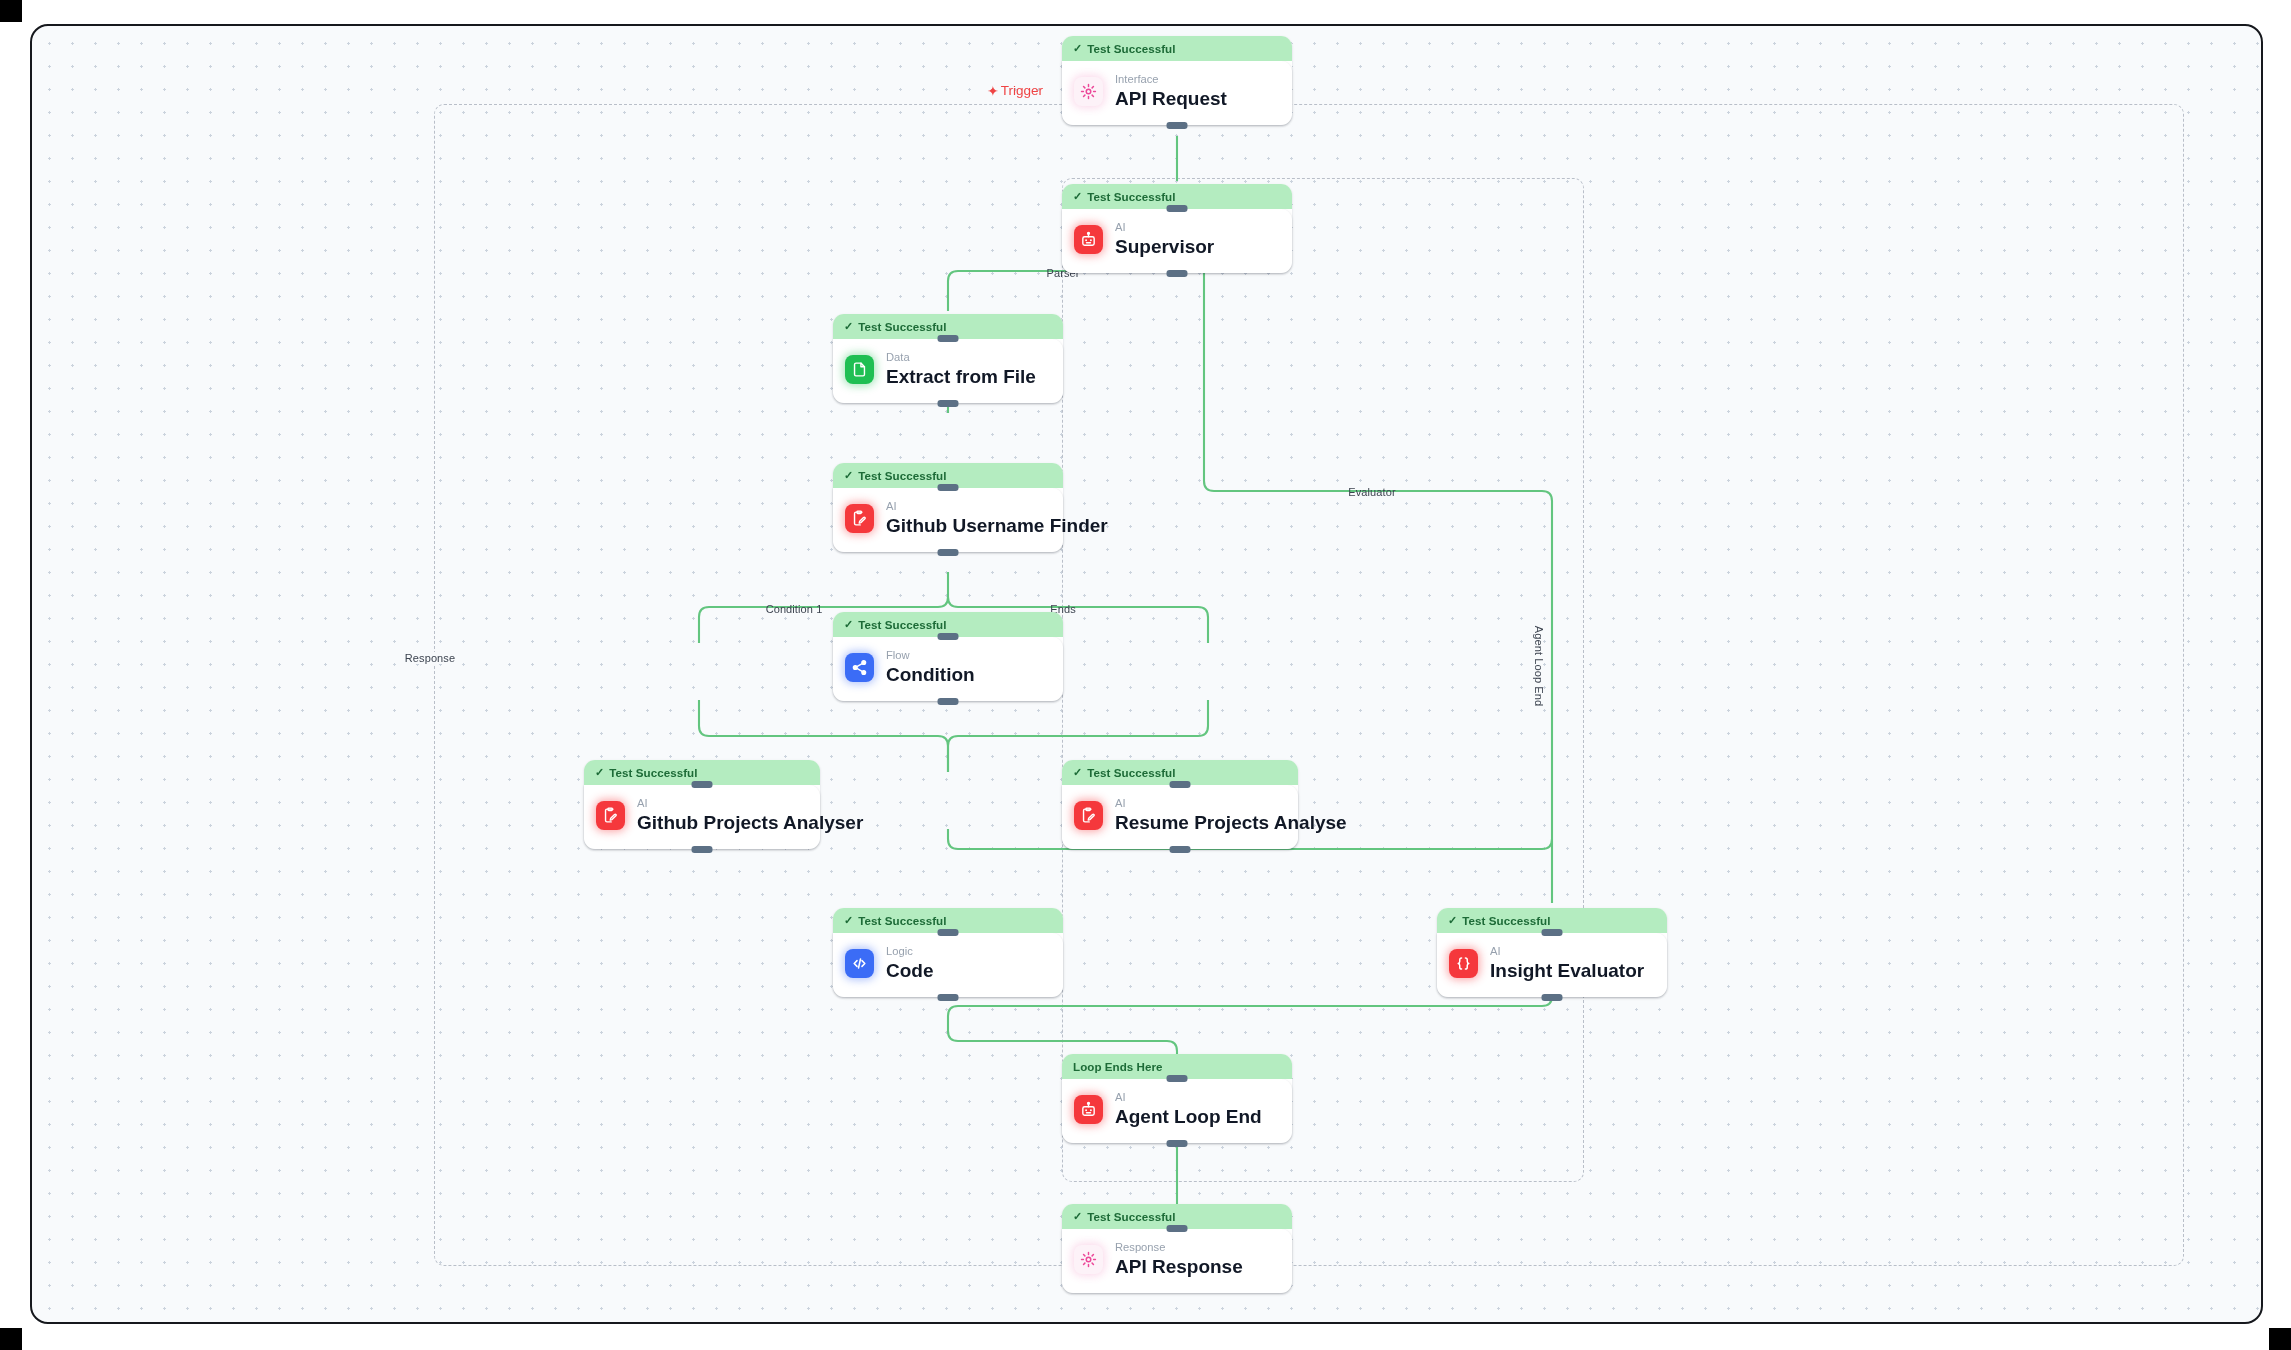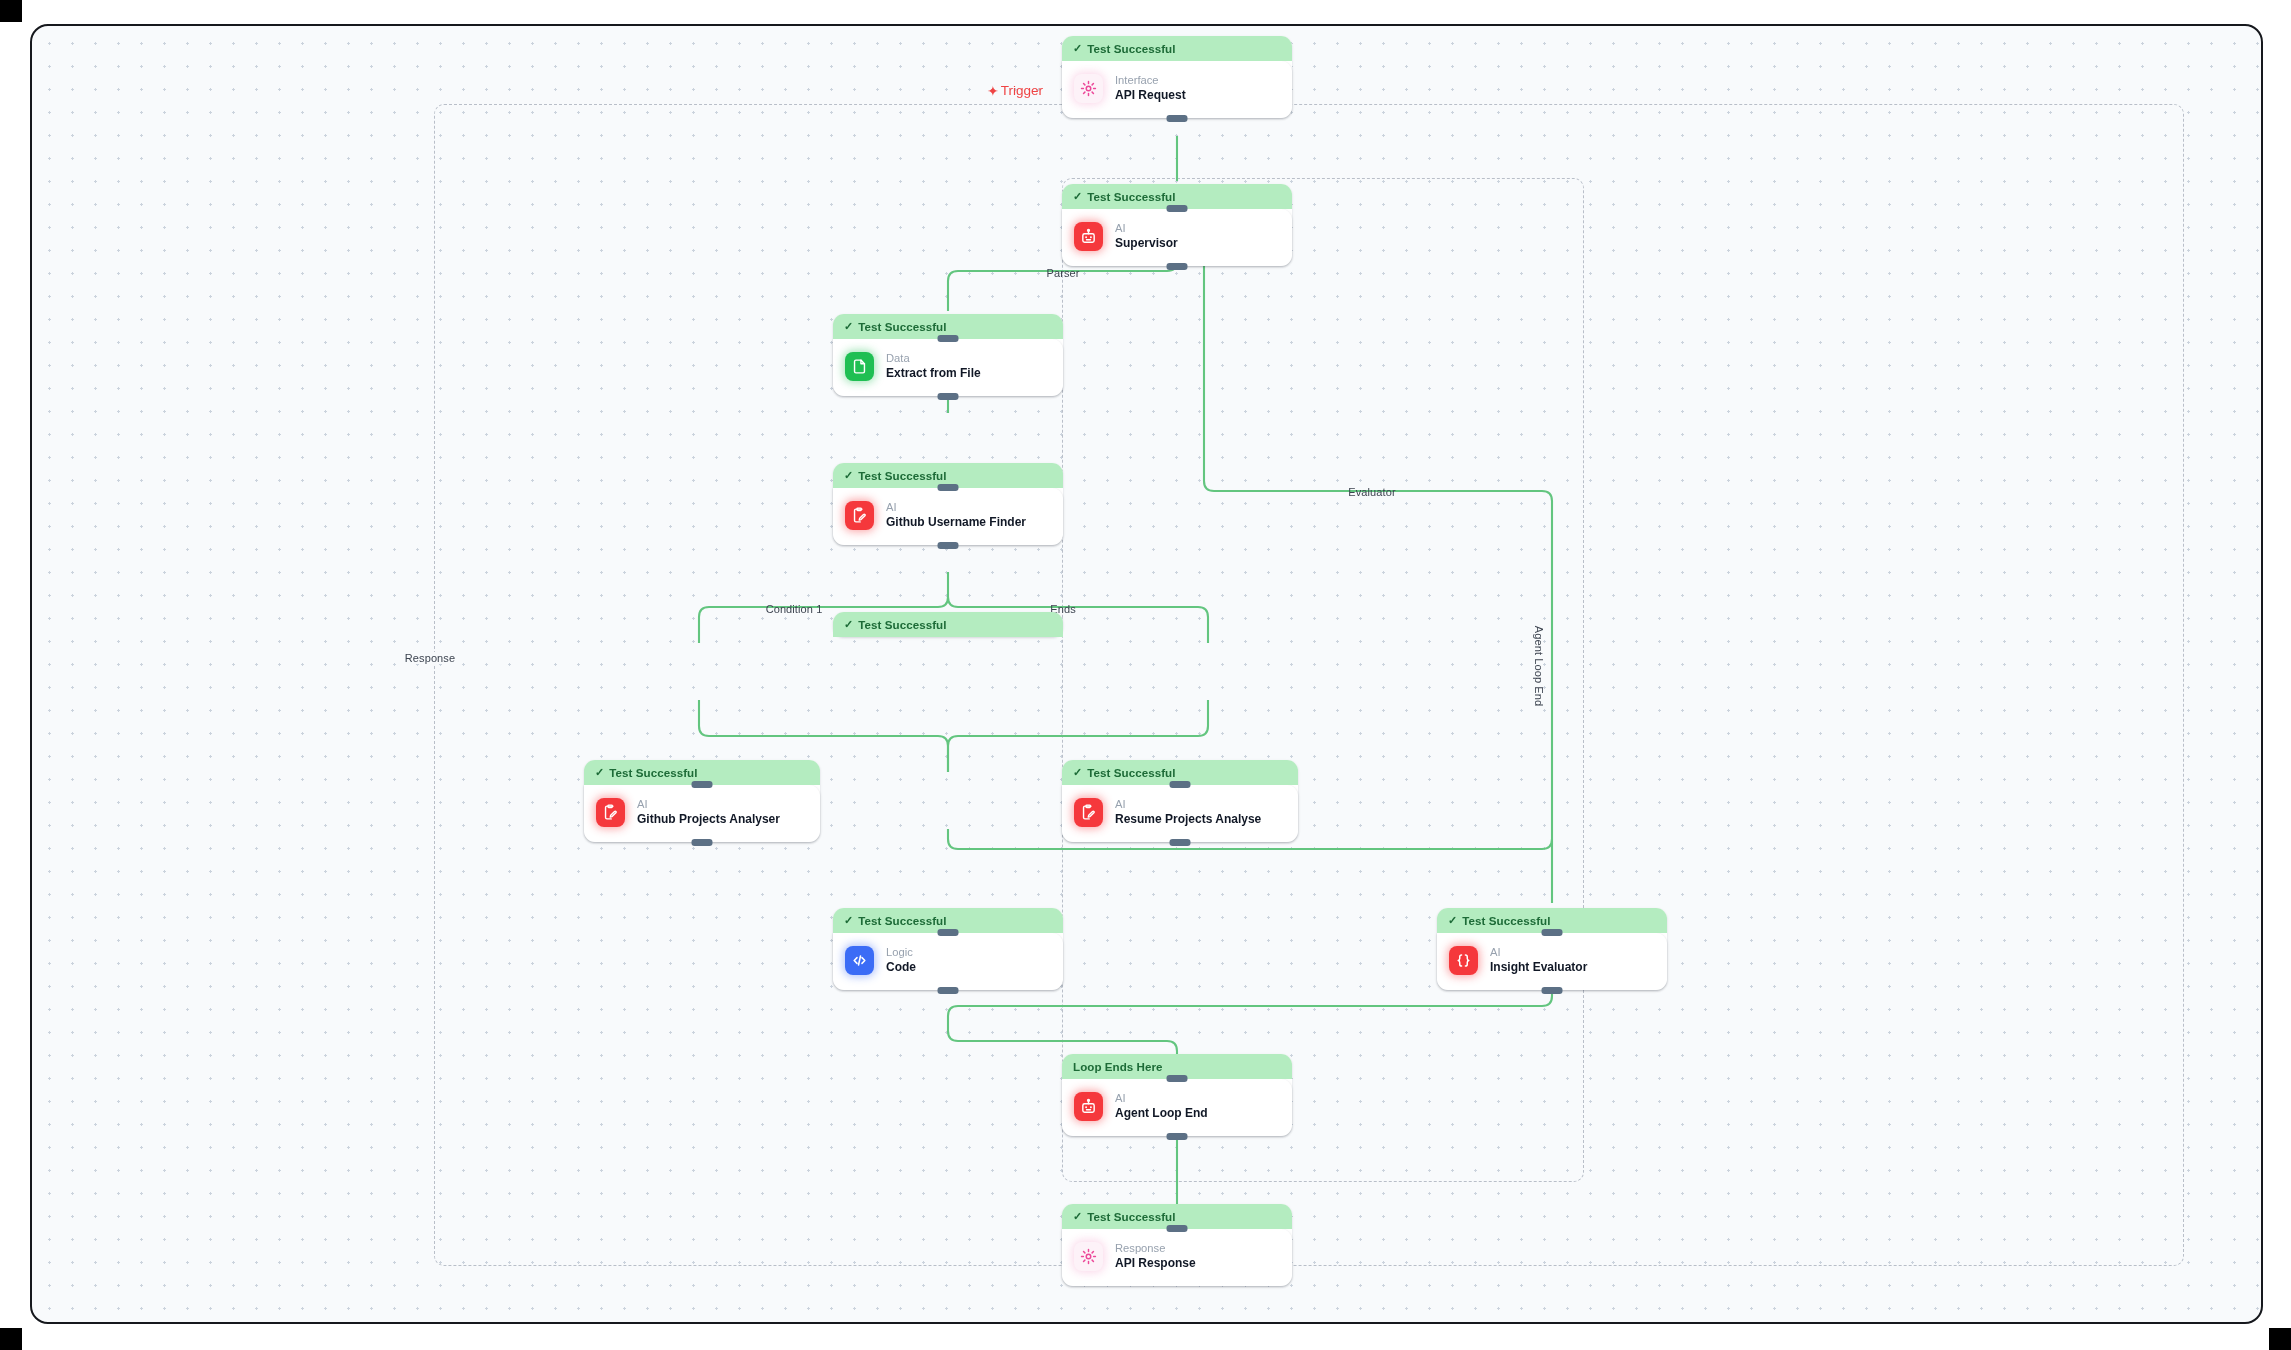"API Request" .node-title { font-size: 12px -> 19px }
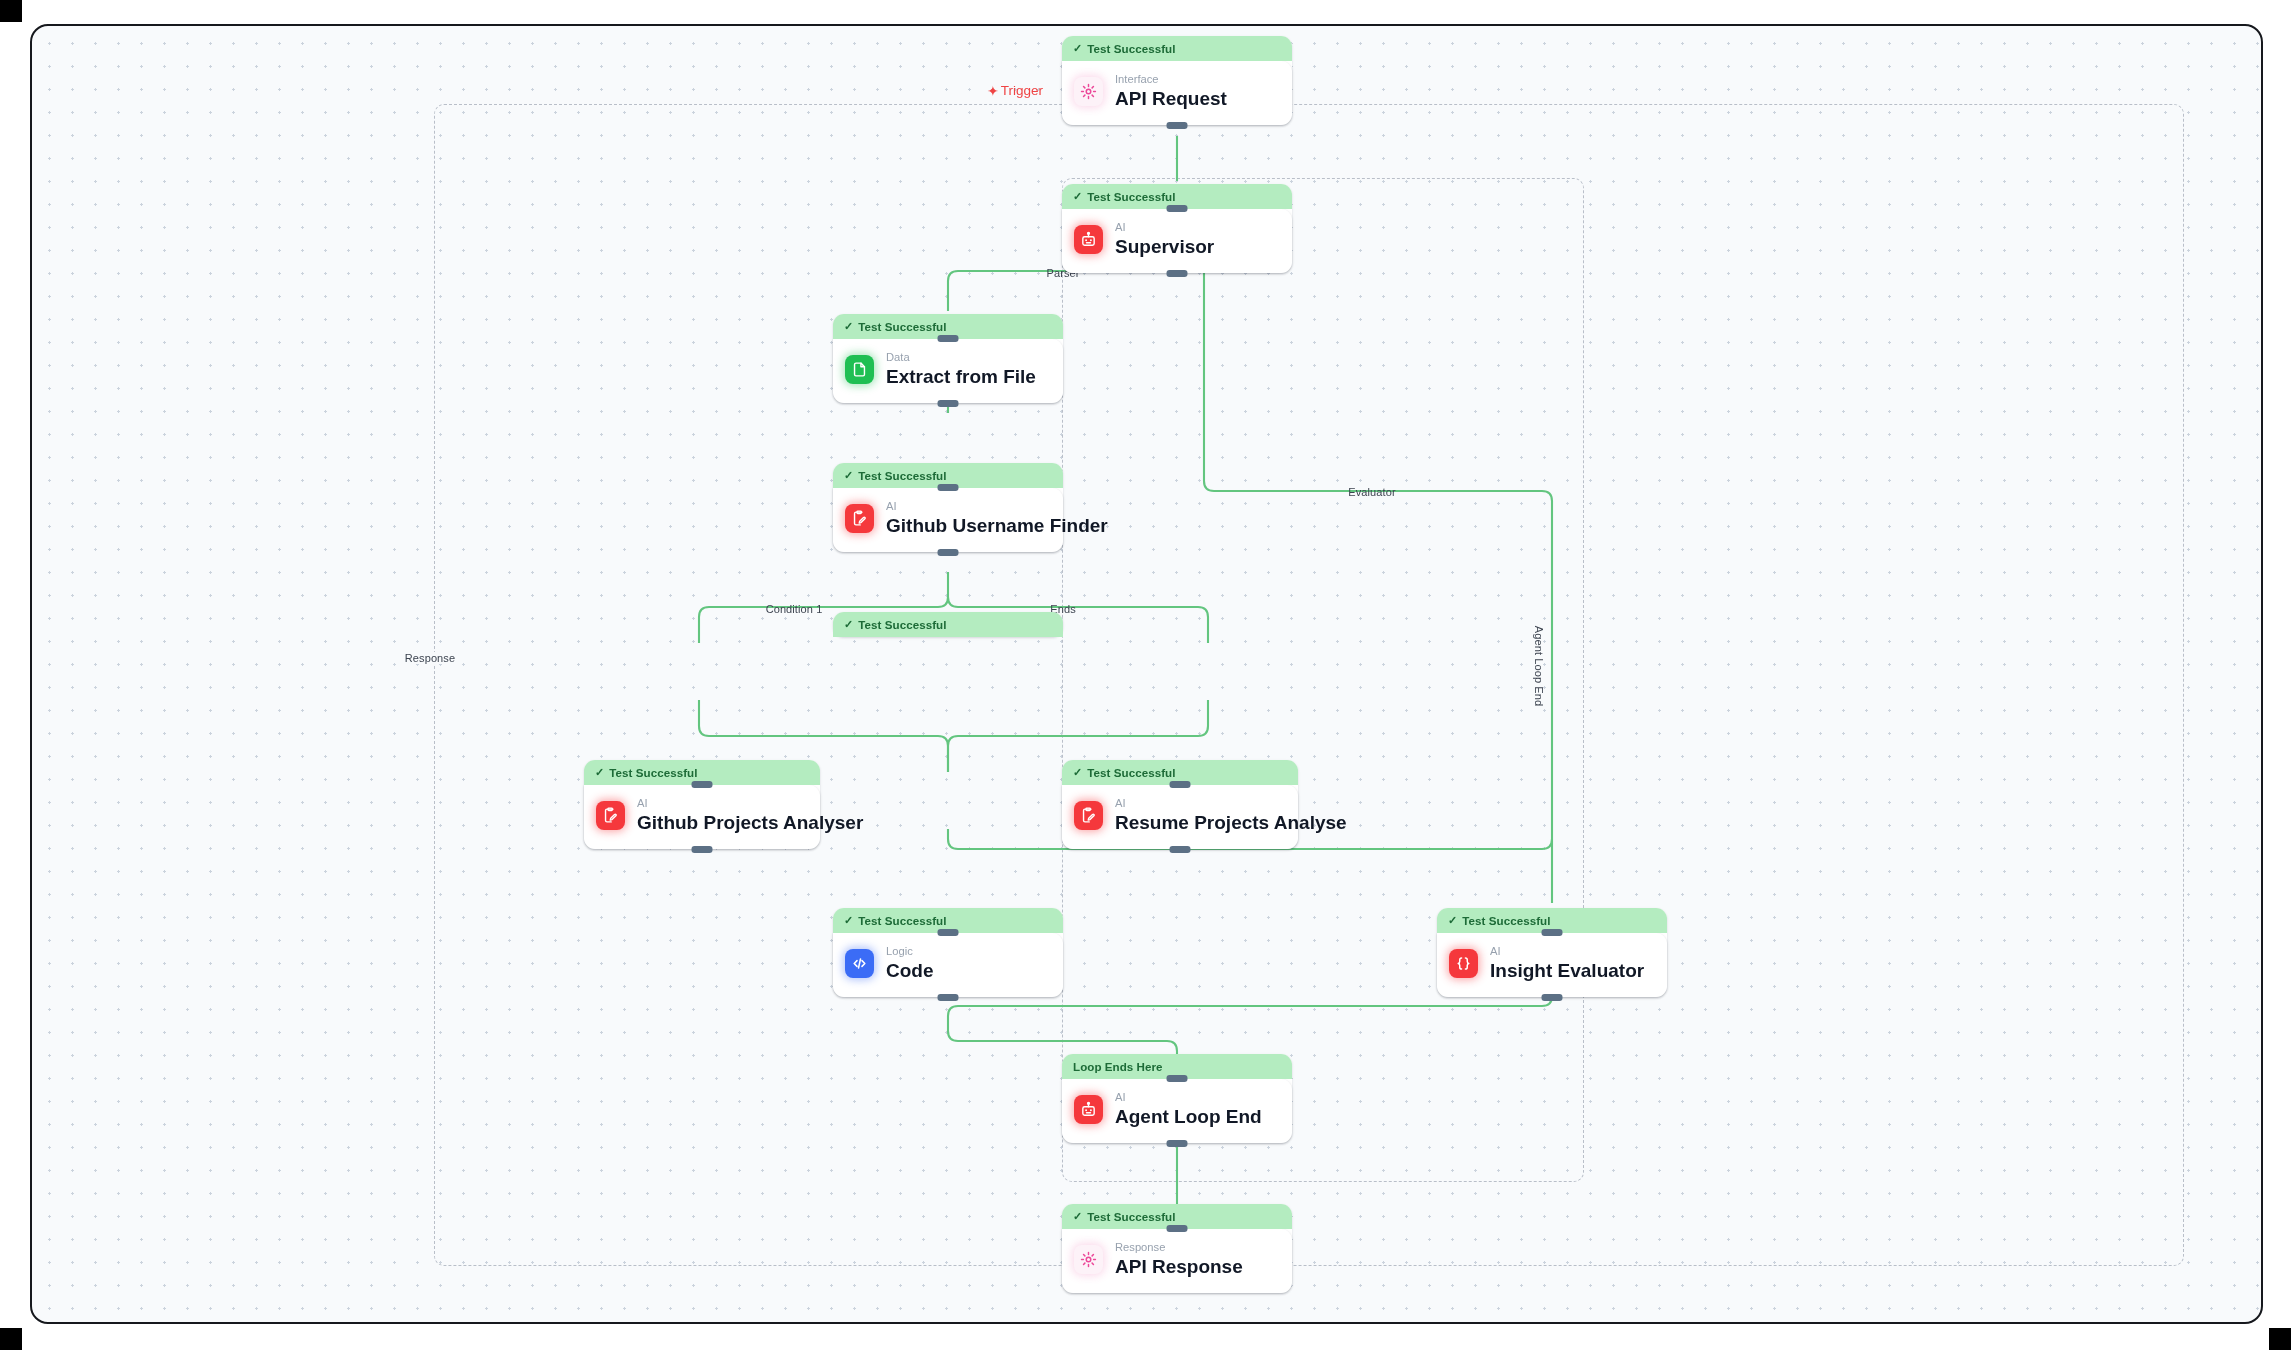"Flow" div.node-body { html: none -> <div> <div> <svg> <circle></circle> <circle></circle> <circle></circle> <path></path> </svg> </div> <div> <span>Flow</span> <span>Condition</span> </div> <div></div> <div></div> </div> }
